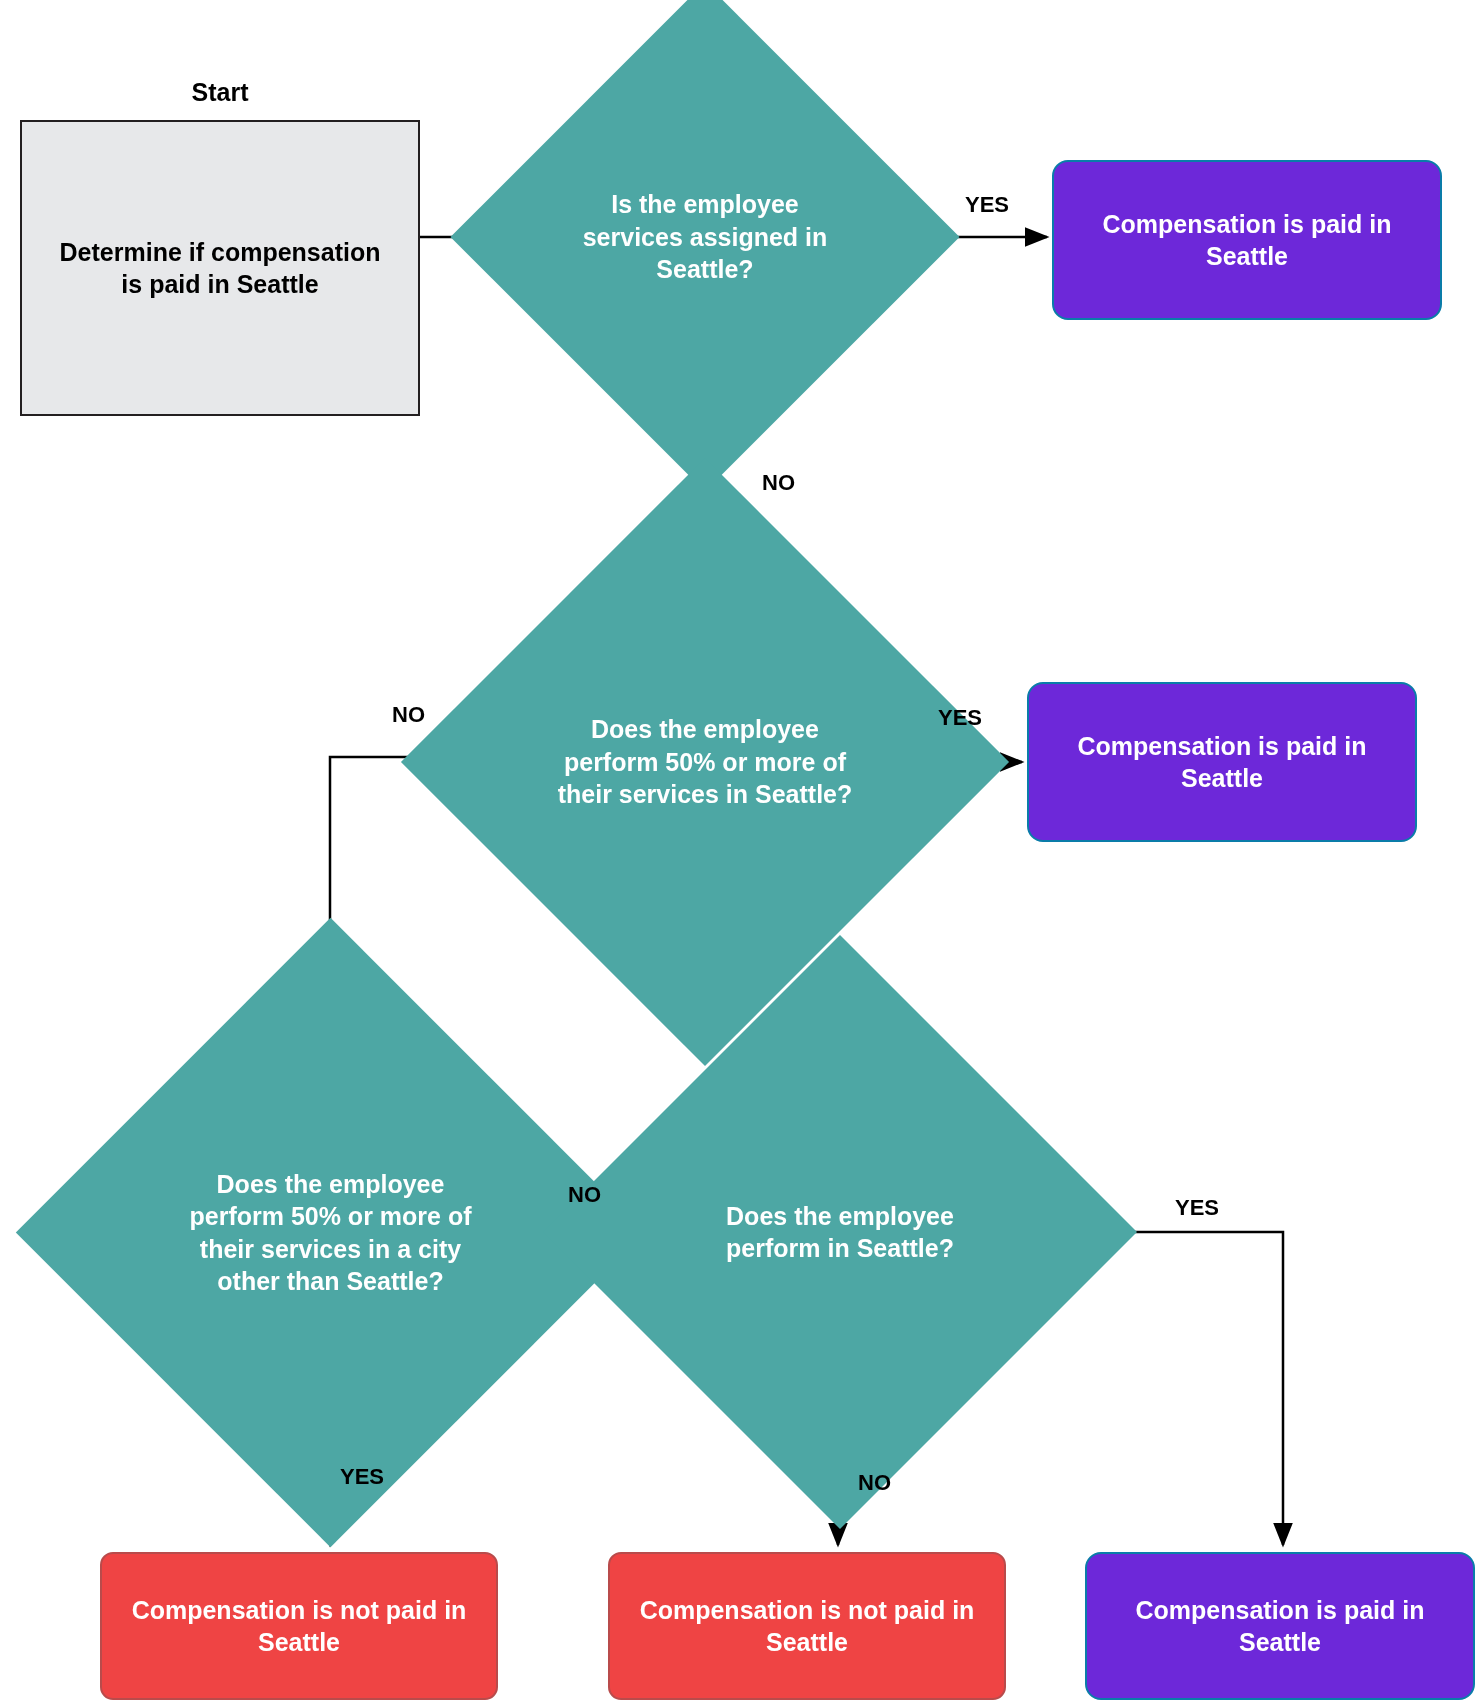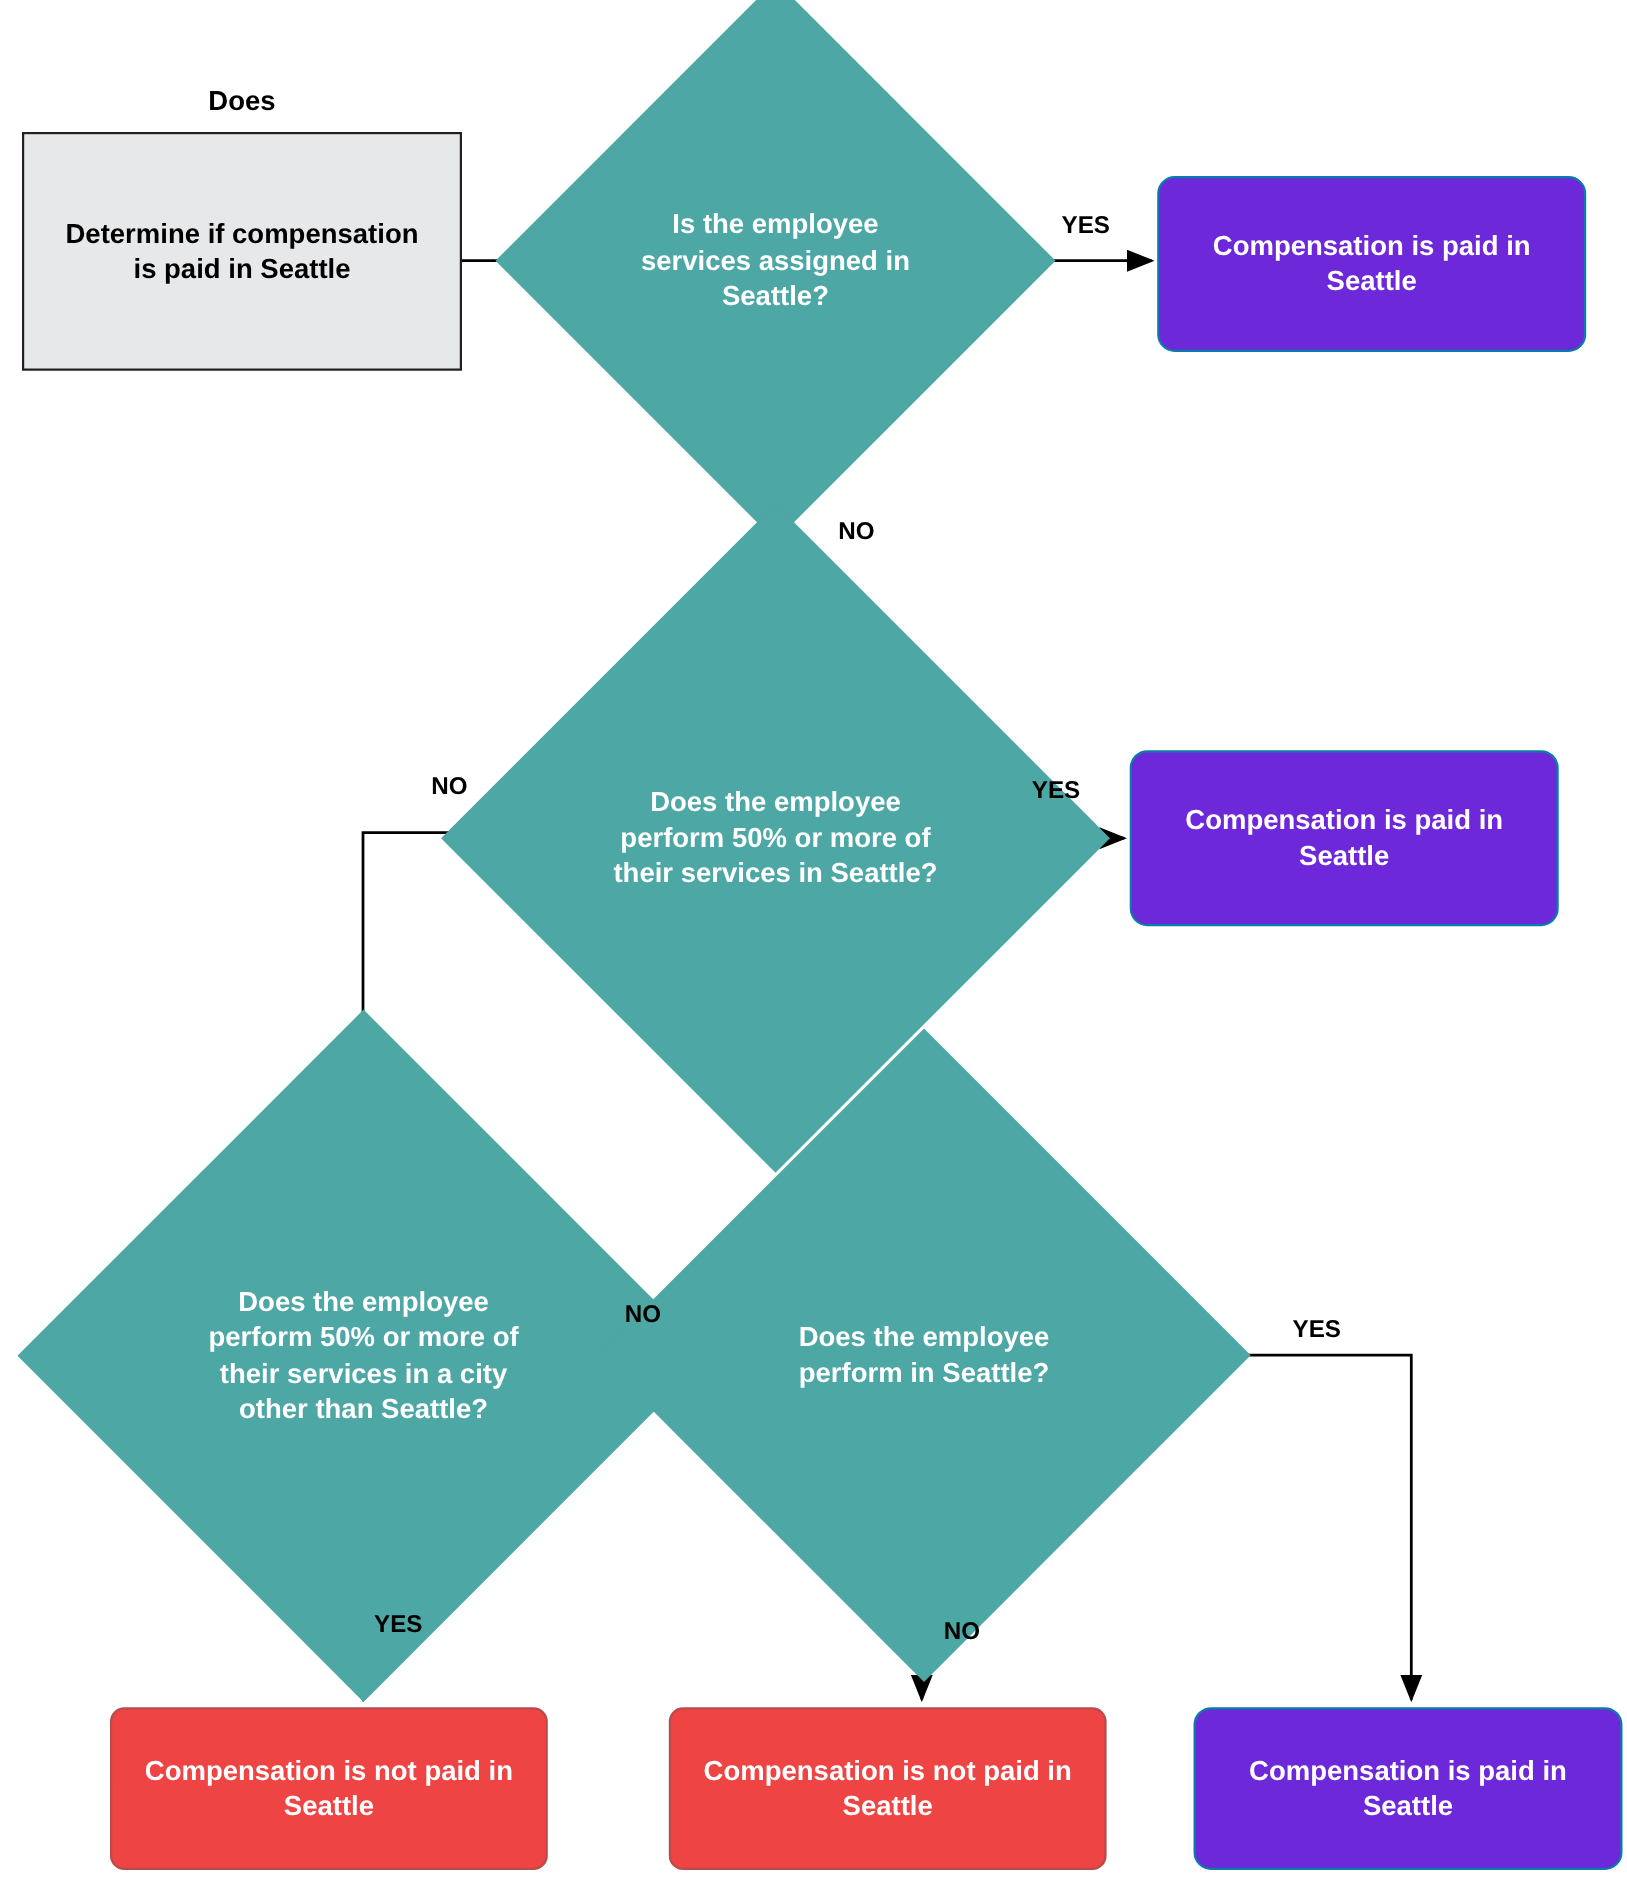"Does" div.start-label { text: Does -> Start }
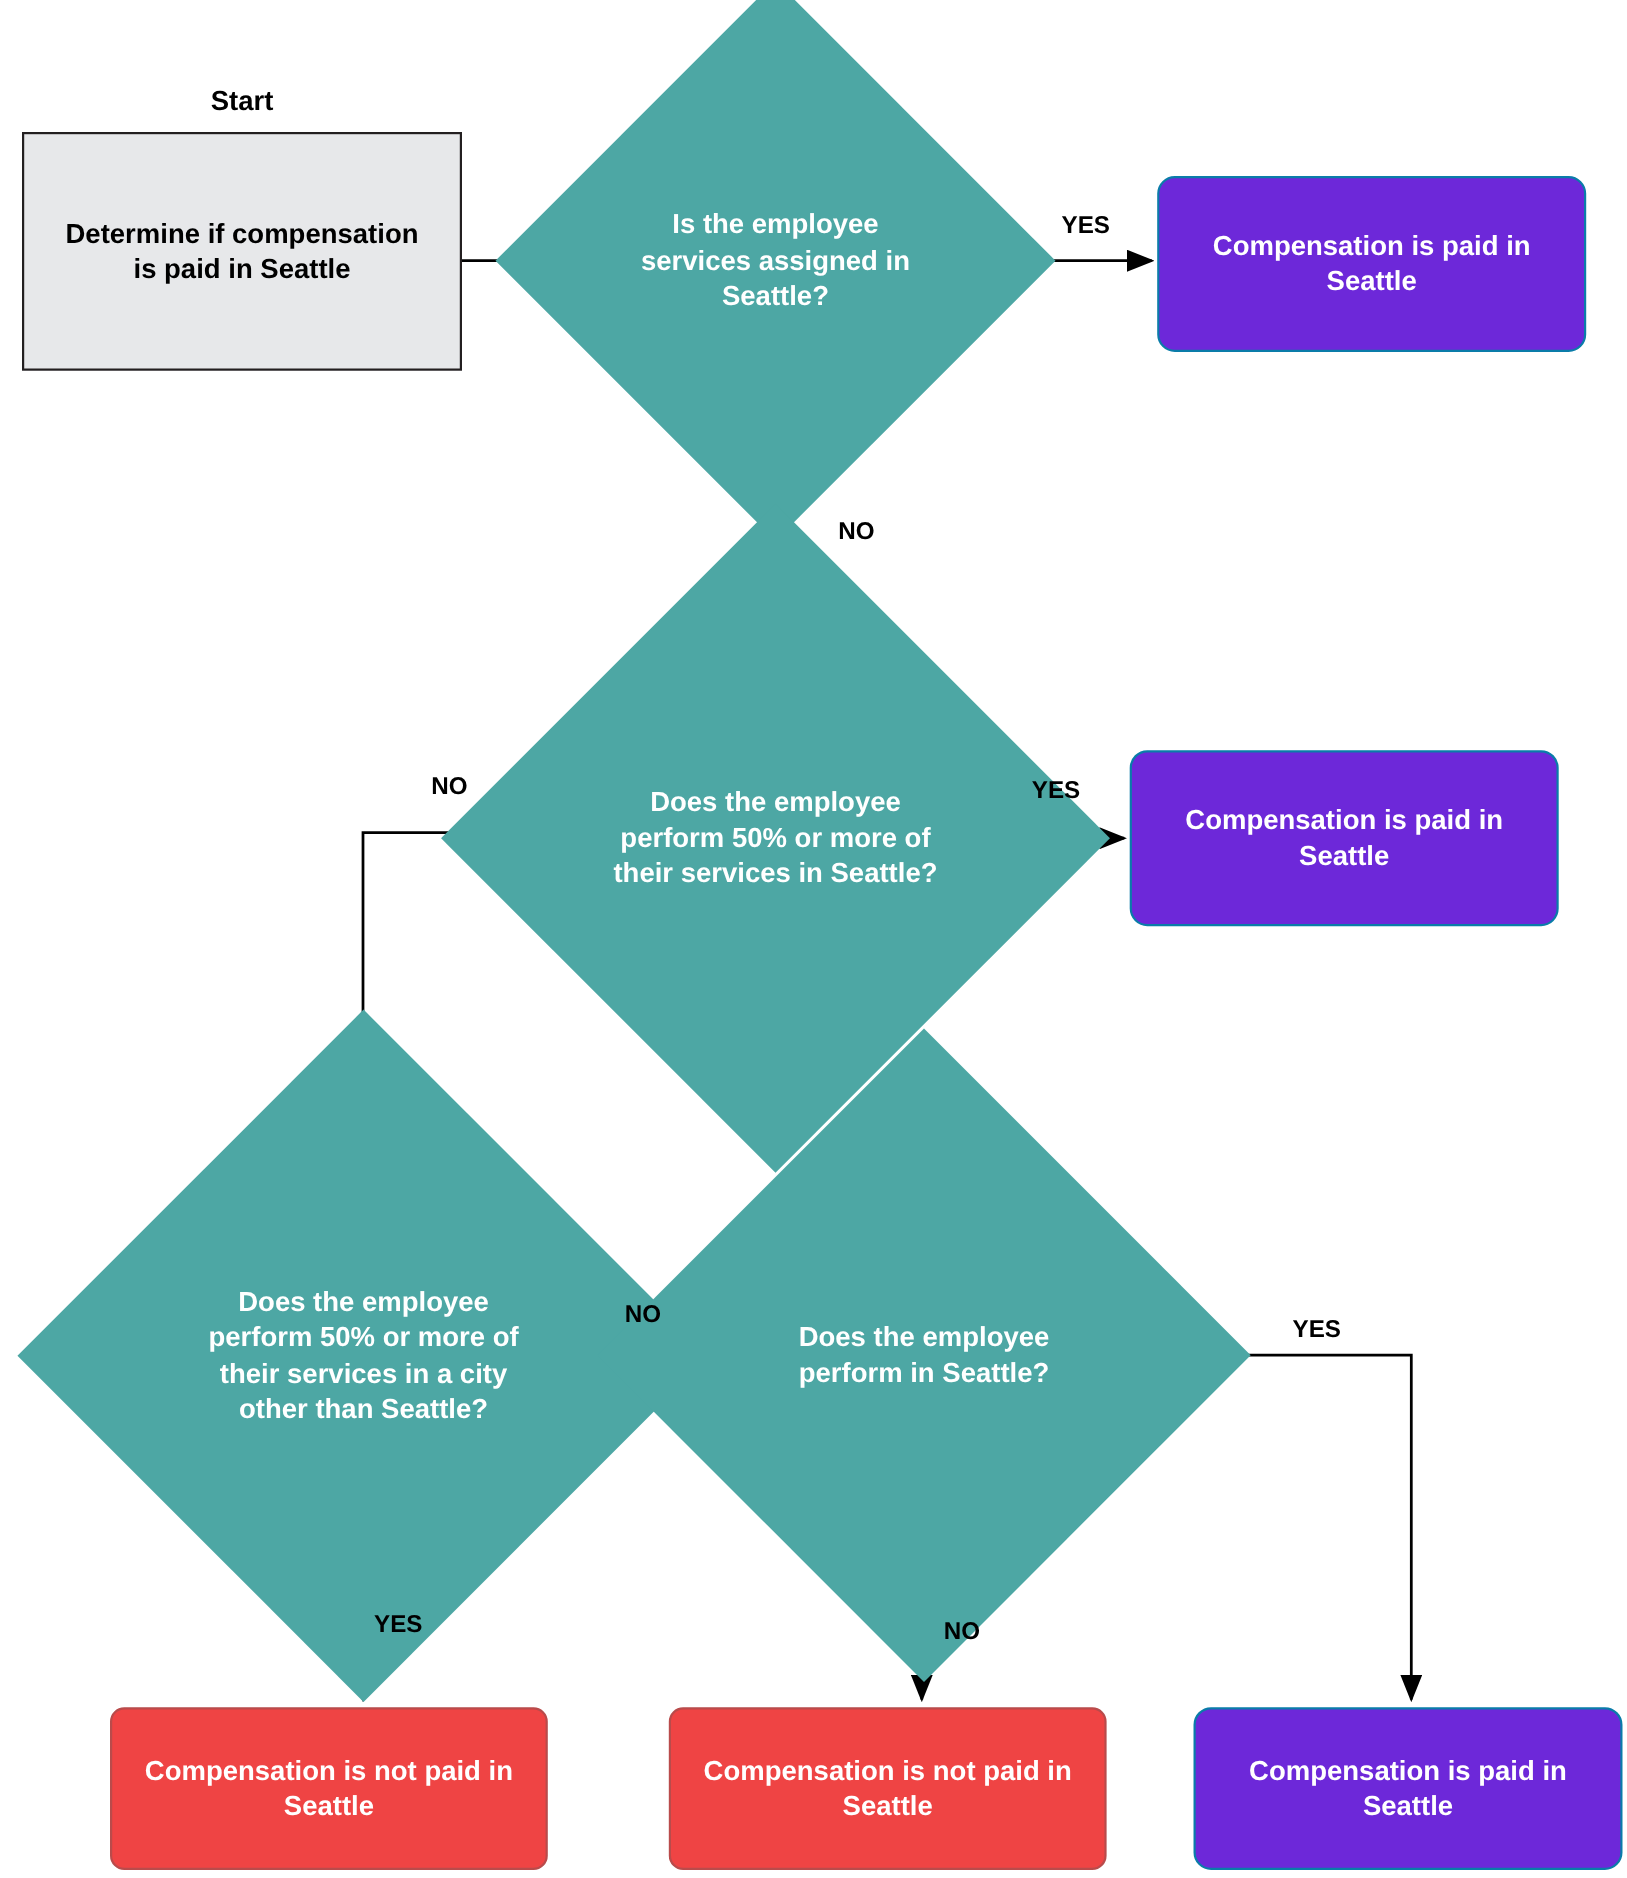"Determine if compensation is paid" div.node { height: 217px -> 296px }
